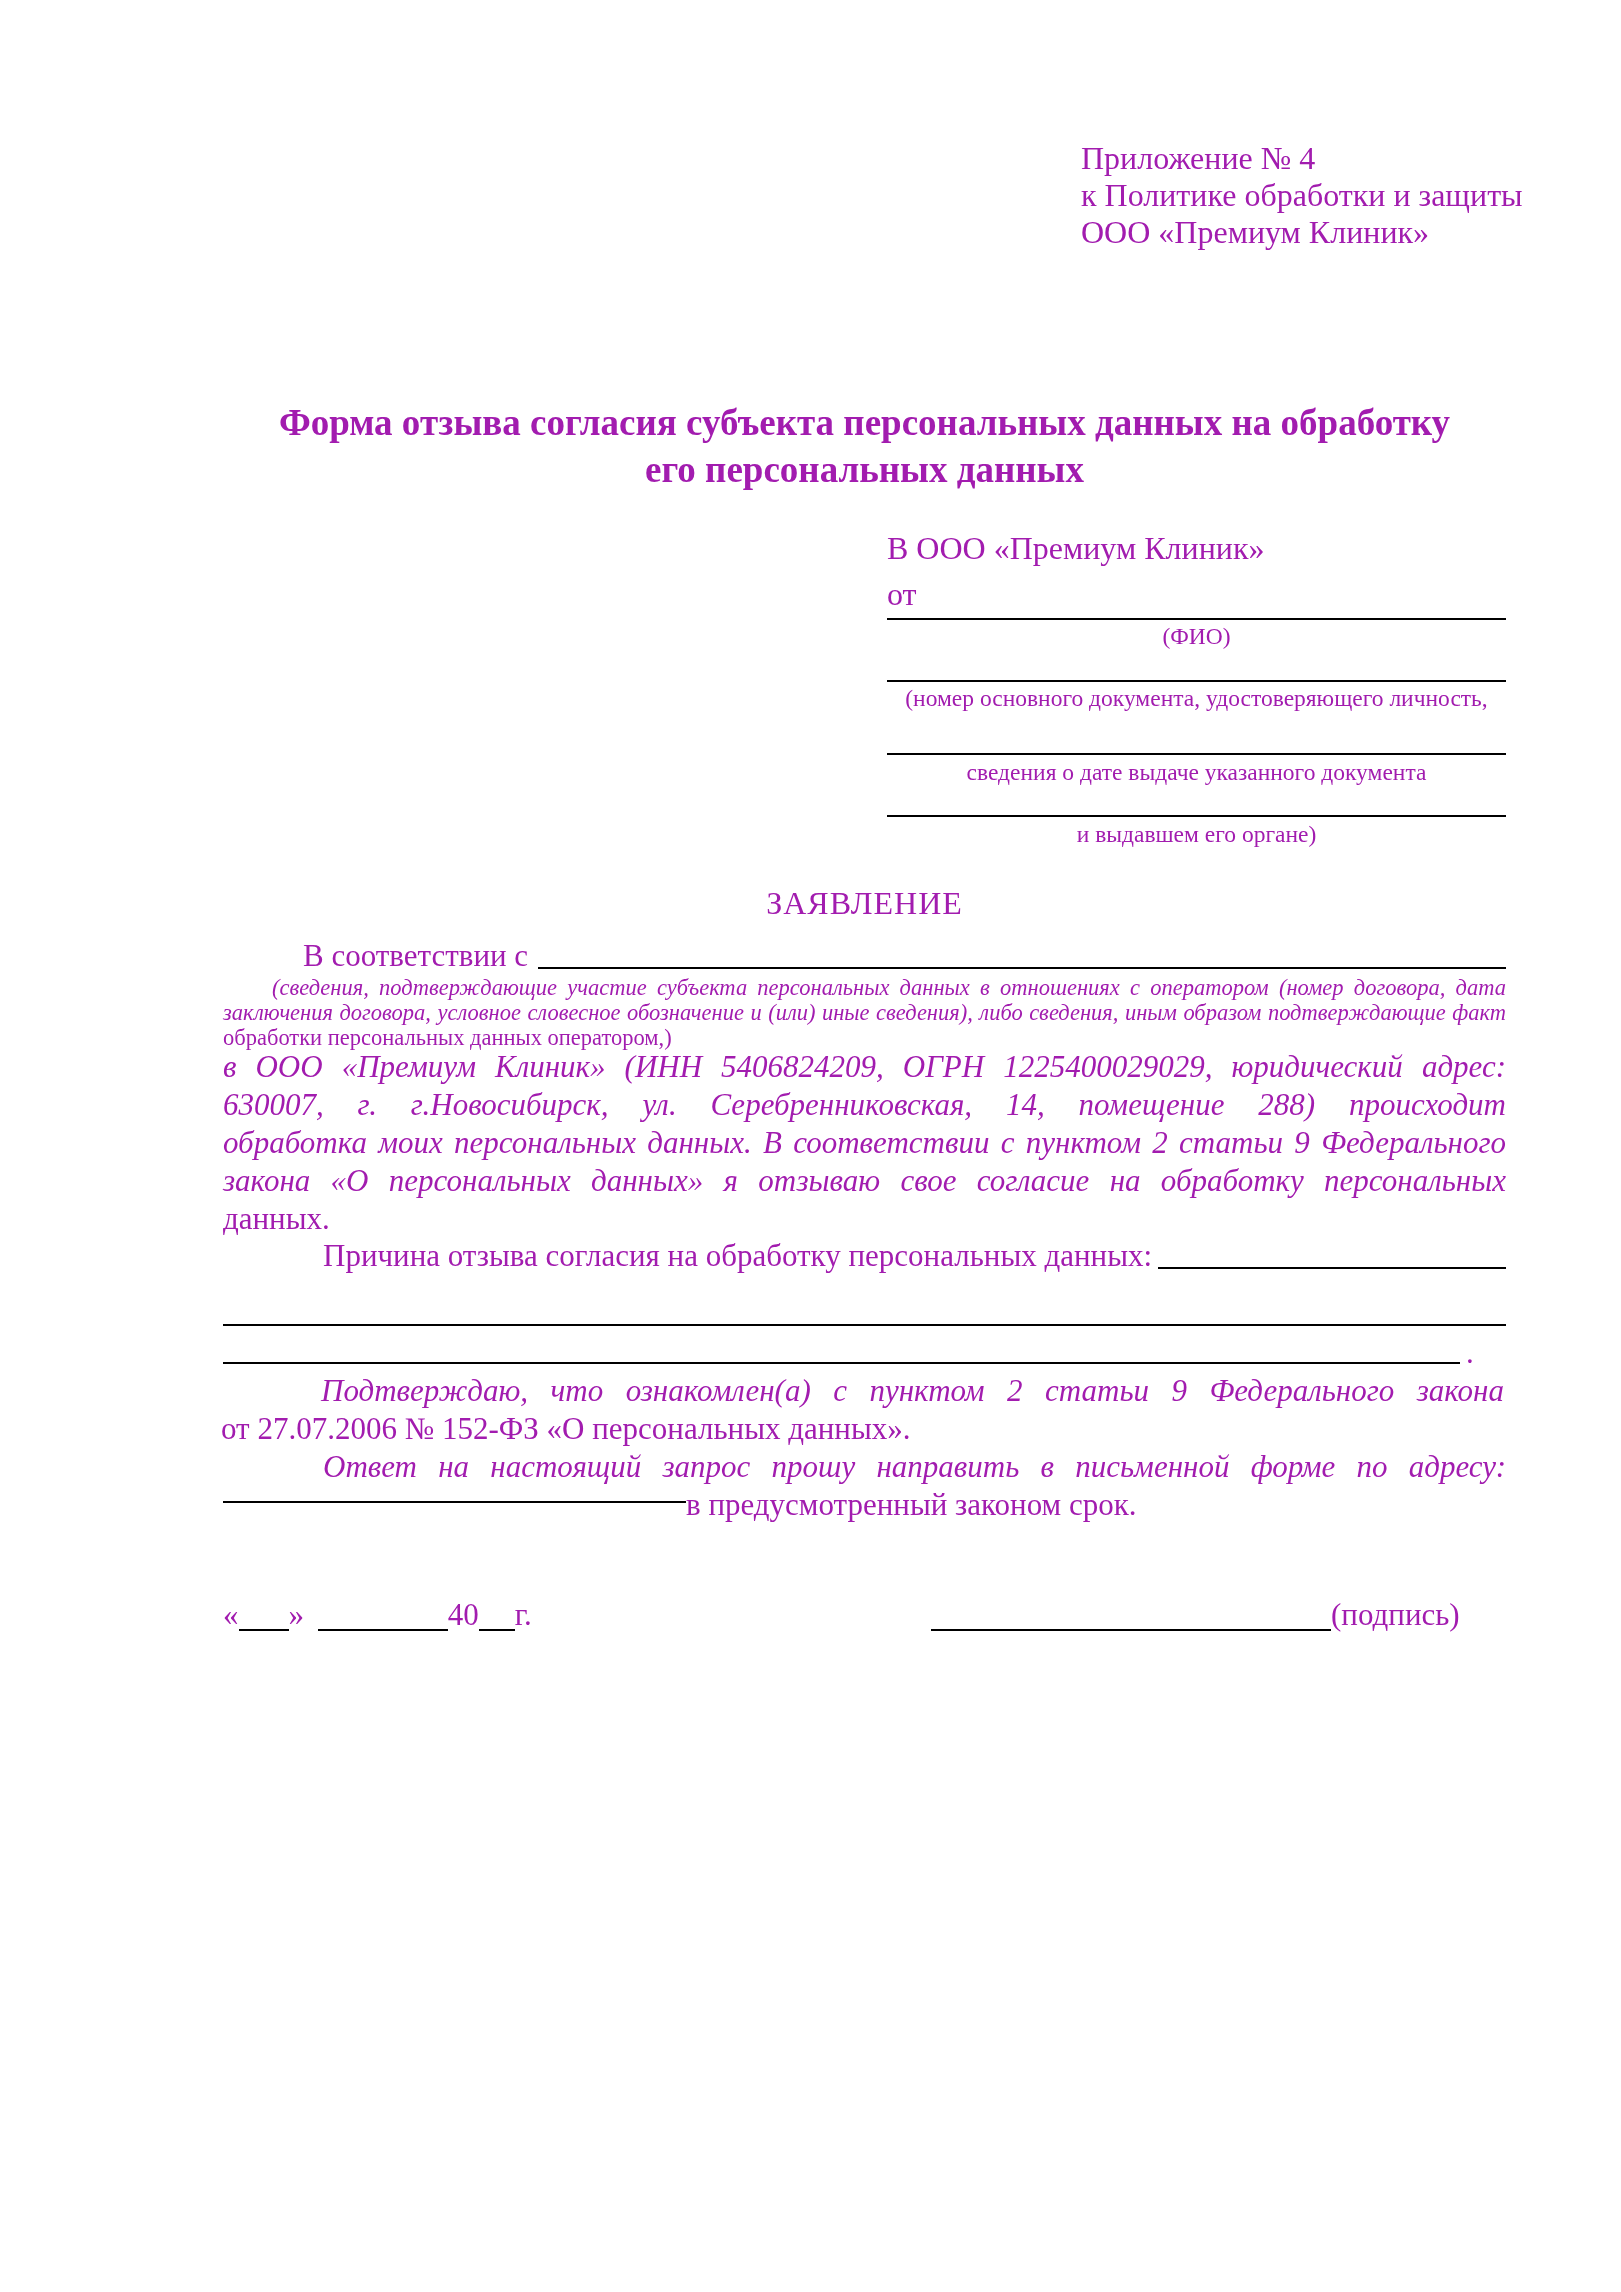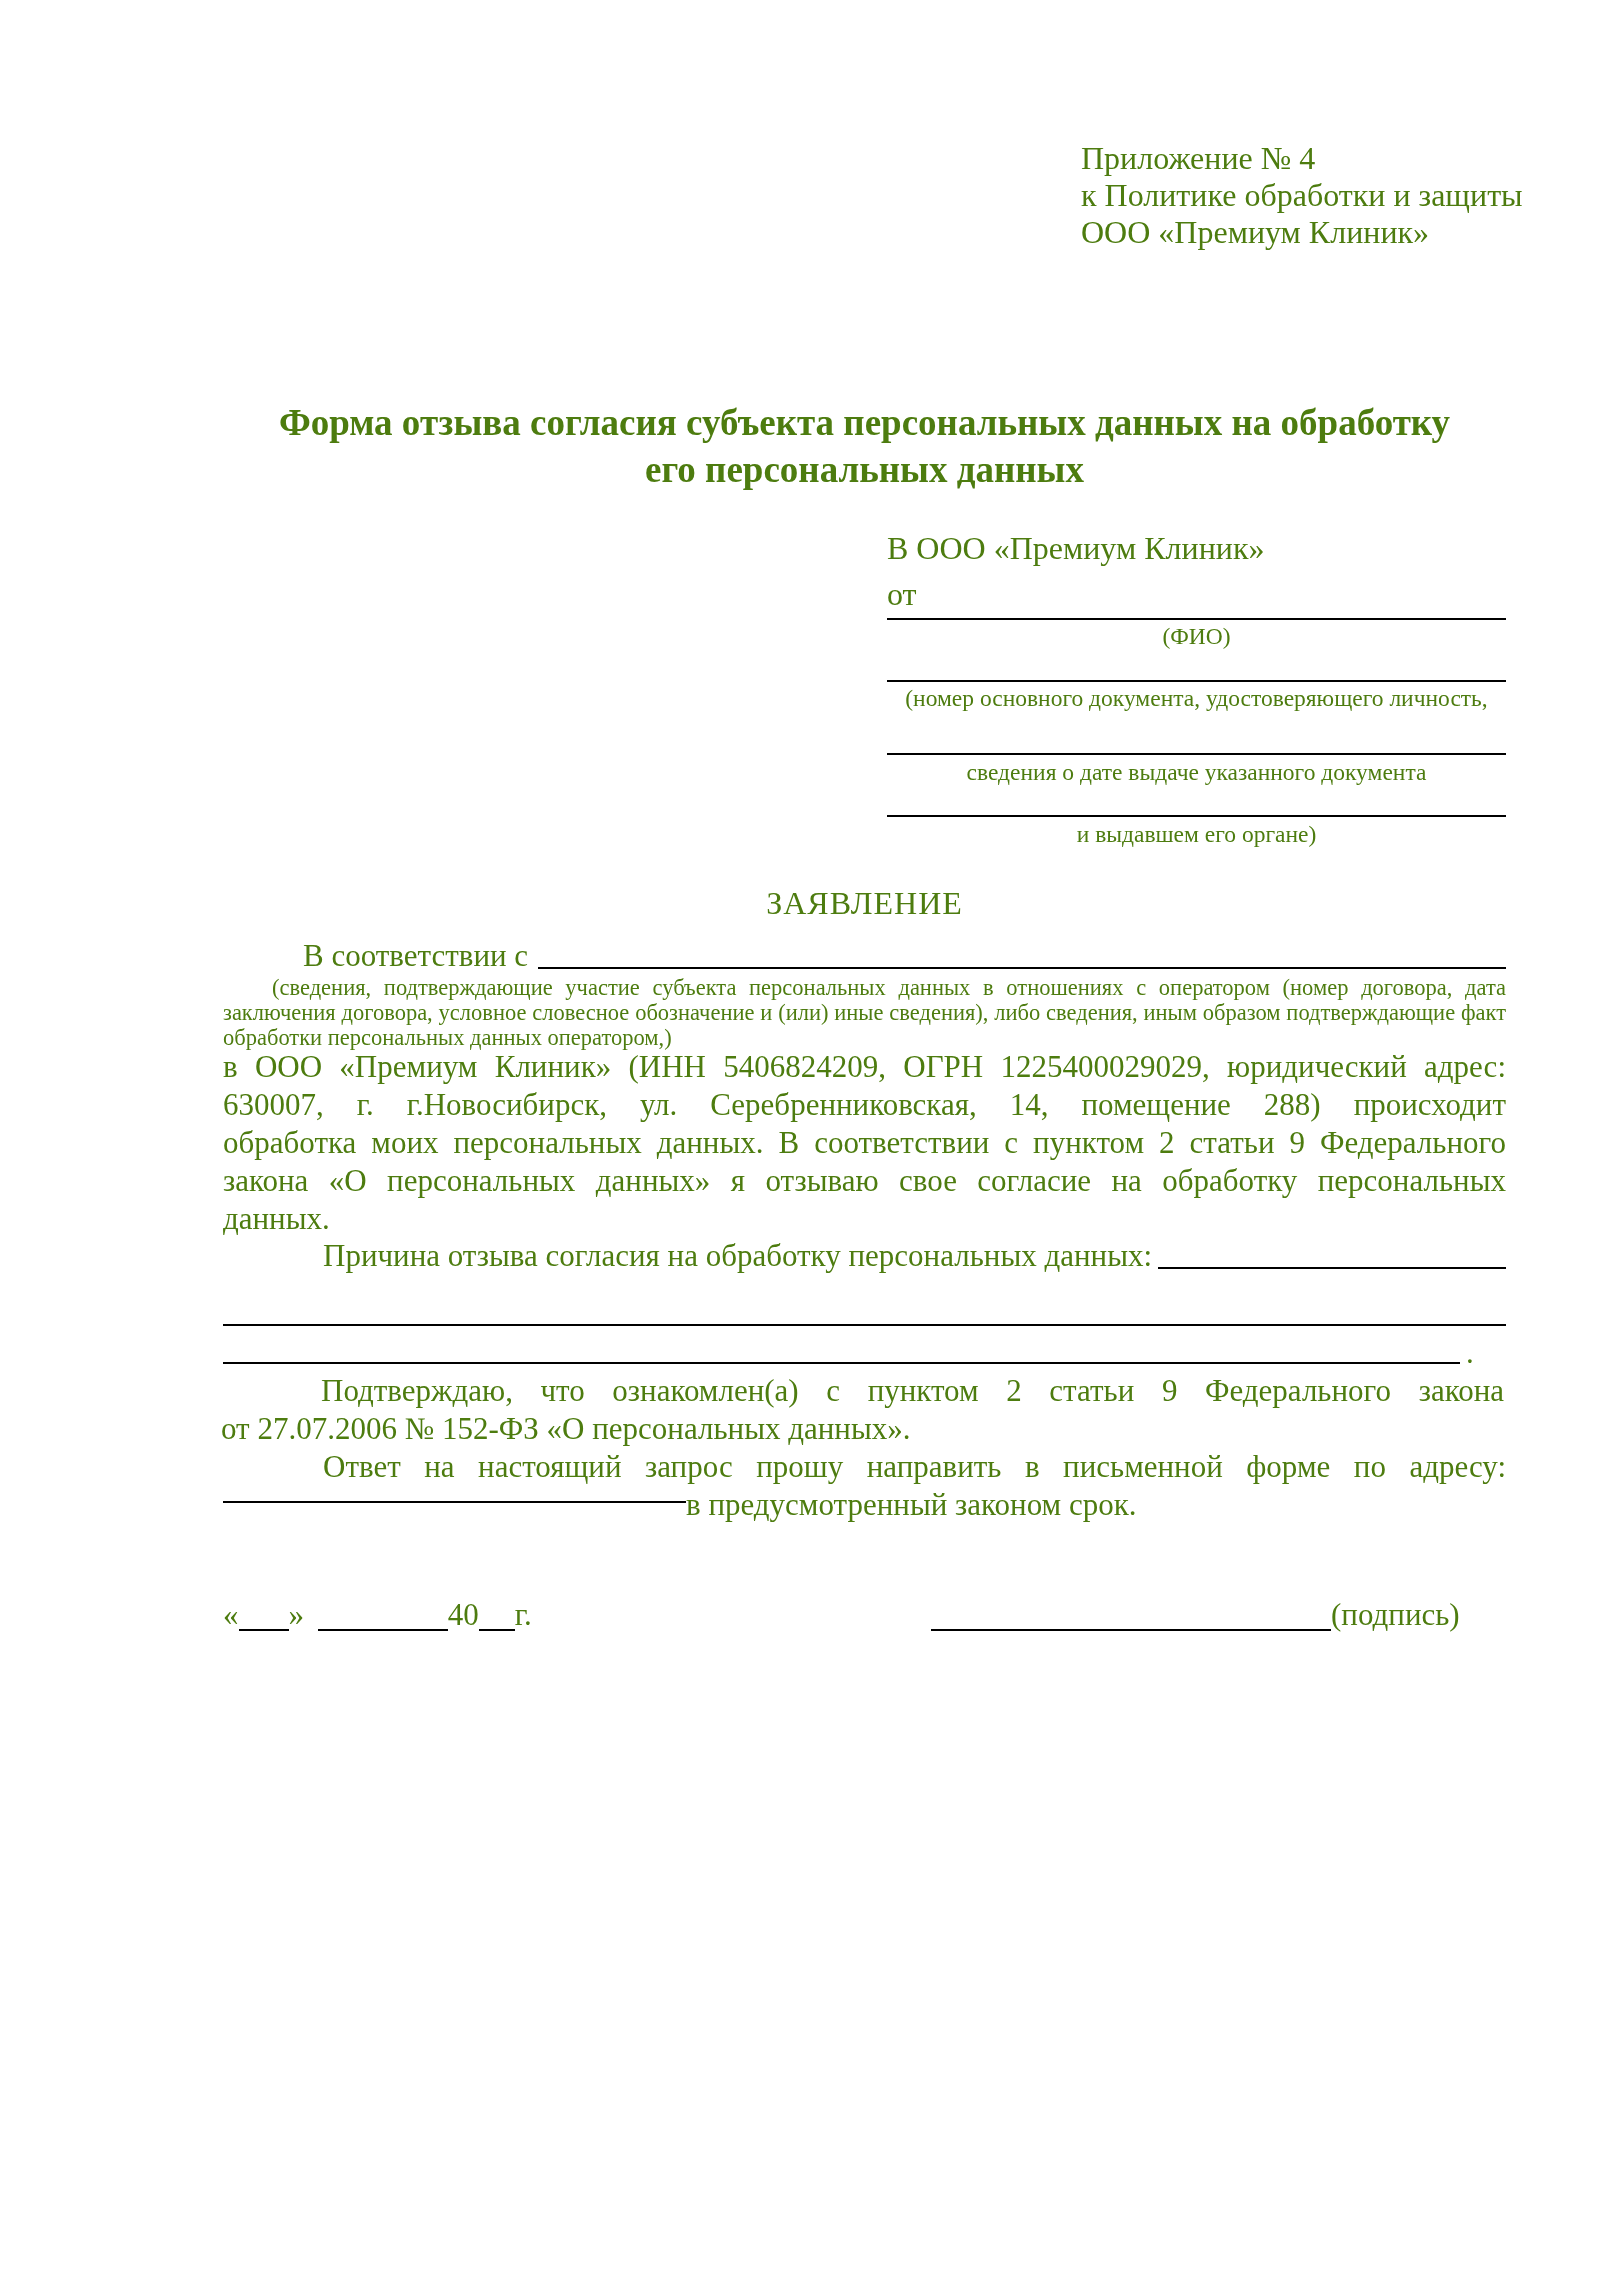"Приложение № 4" .page { color: #4d7c0f -> #a21caf }
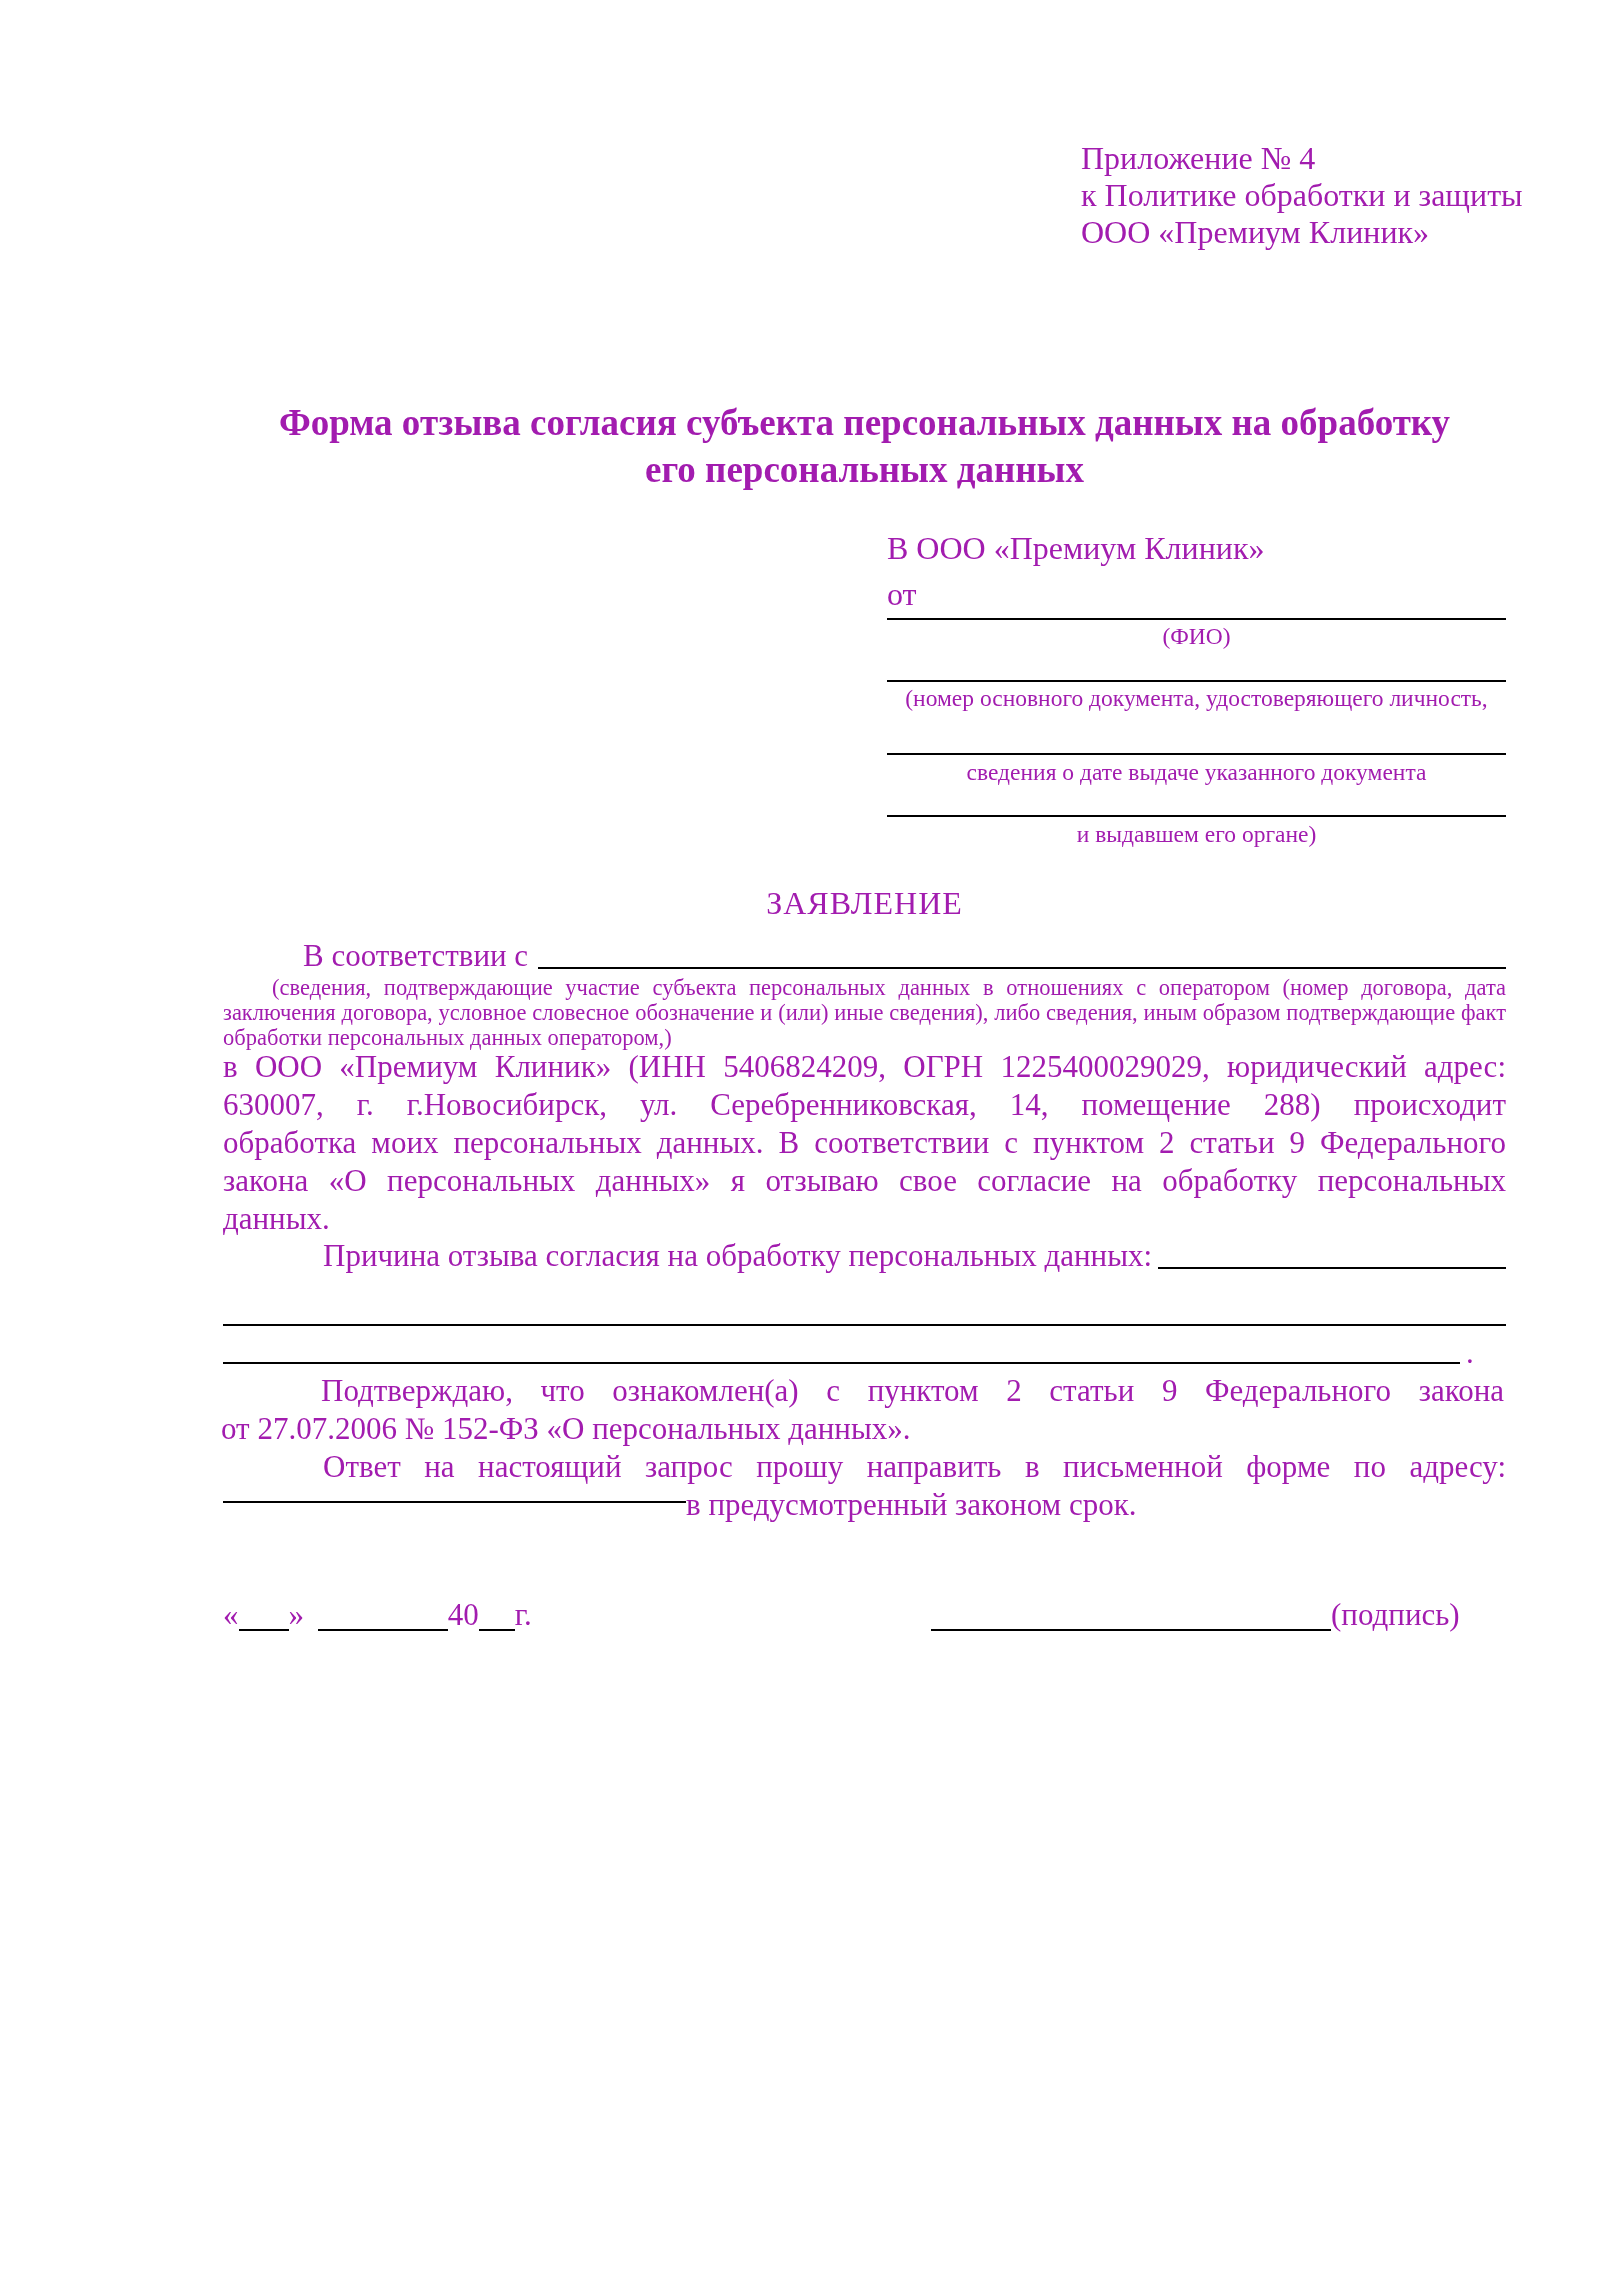"(сведения, подтверждающие участие" .jst { font-style: none -> italic }
